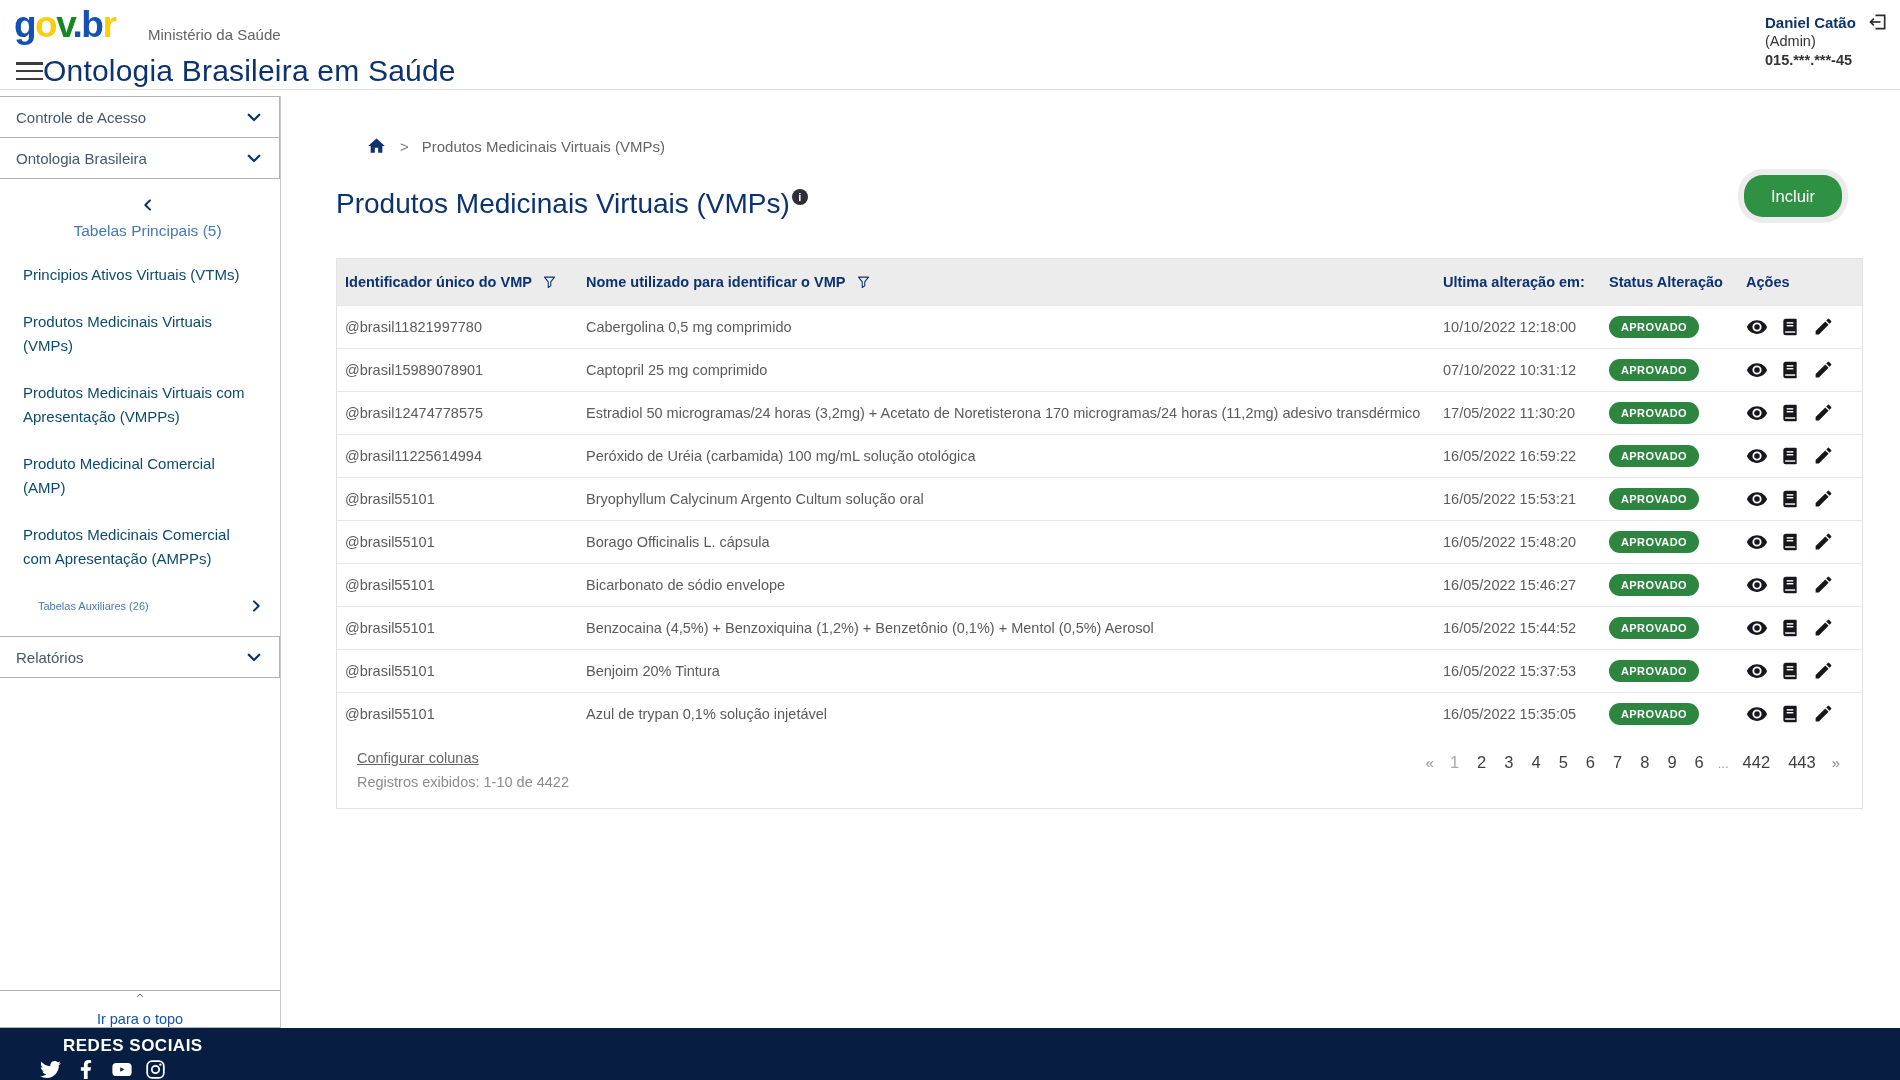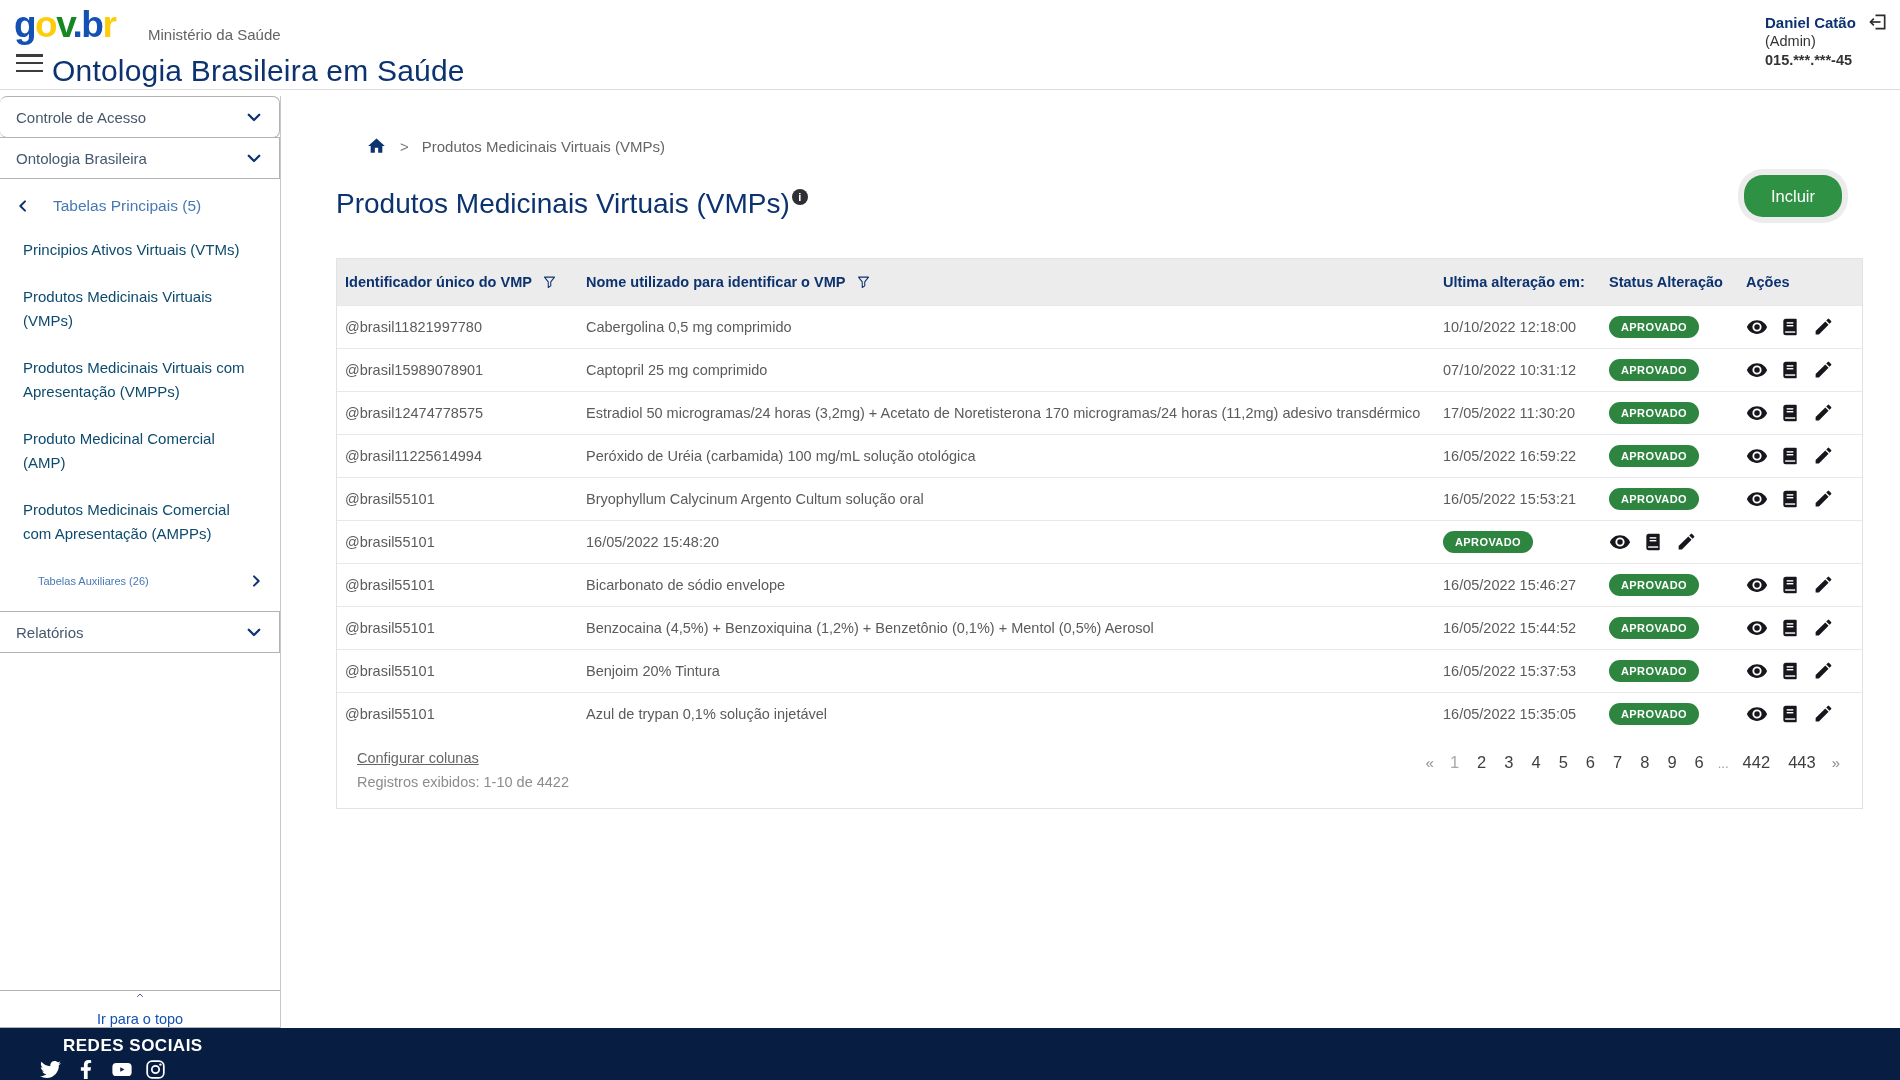"Ontologia Brasileira em Saúde" .title-row { align-items: flex-start -> center; gap: 9px -> none }
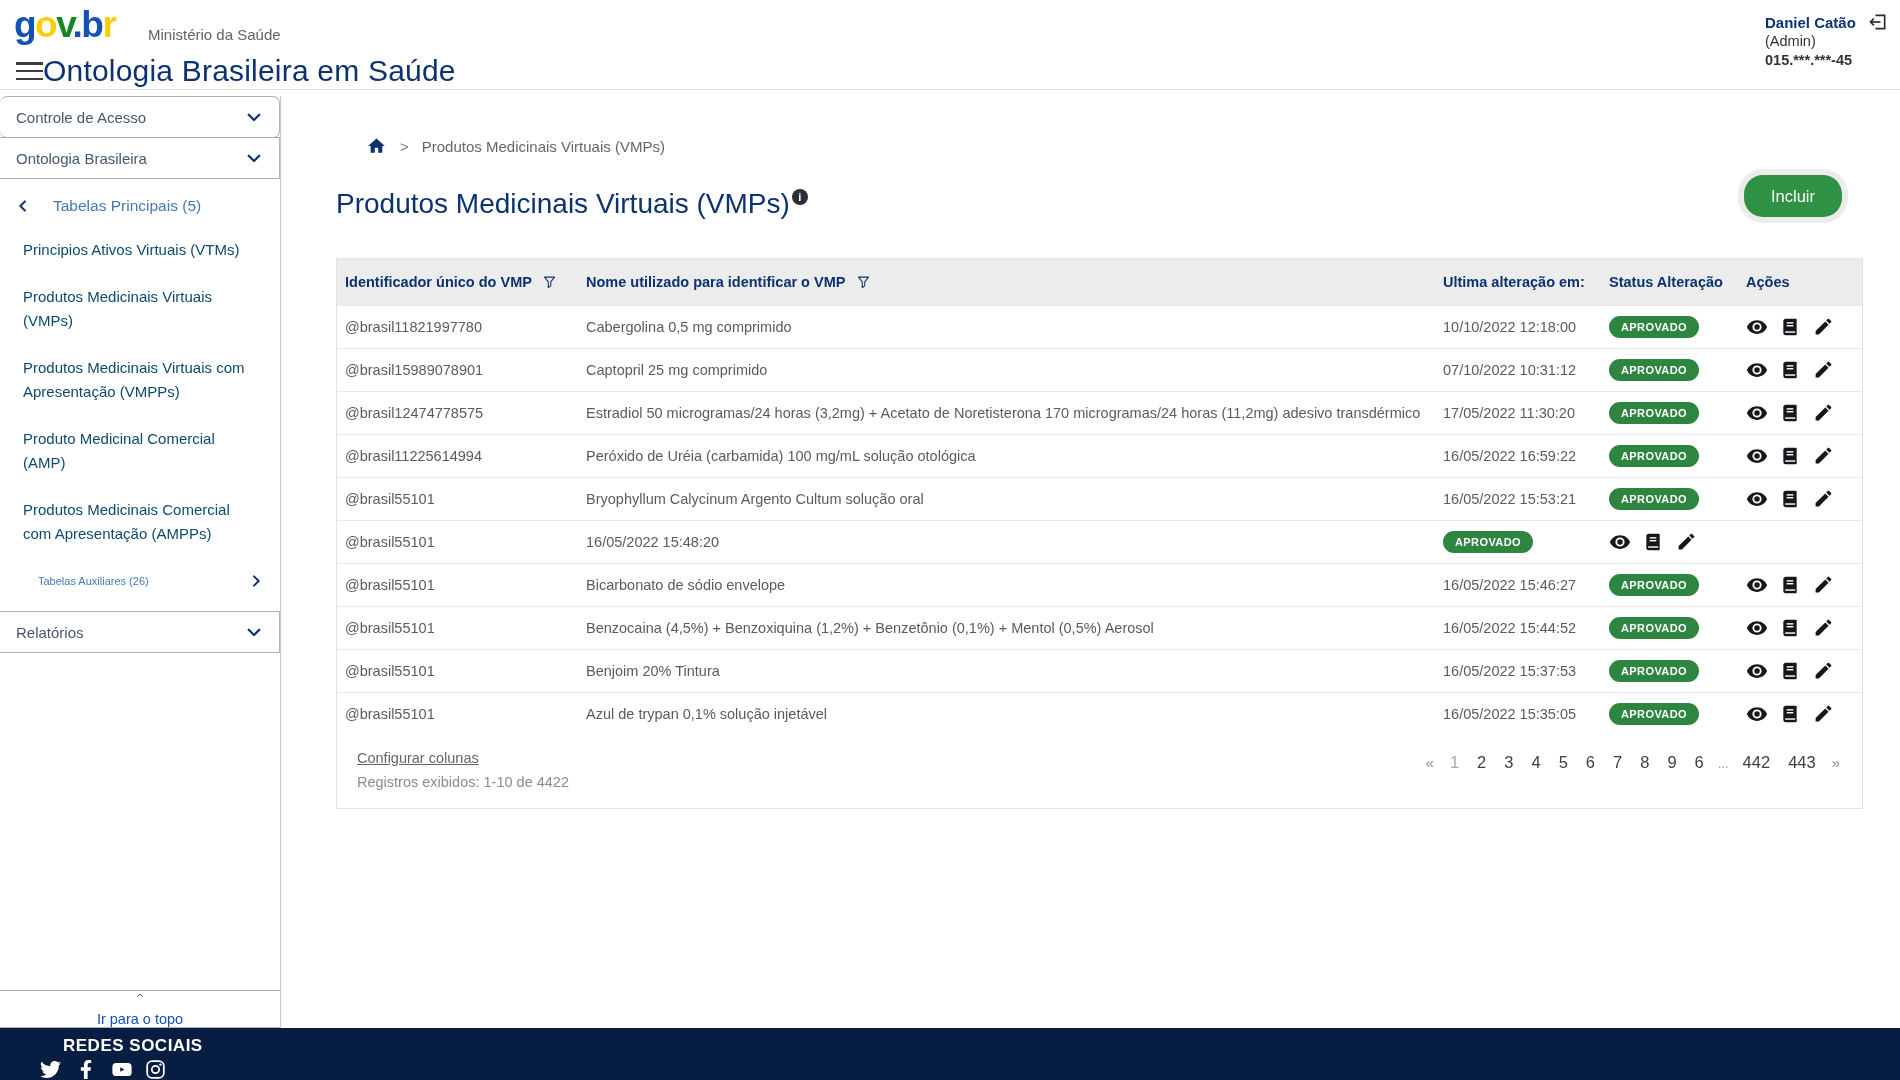"Controle de Acesso" .acc:first-child { border-radius: 7px -> none }
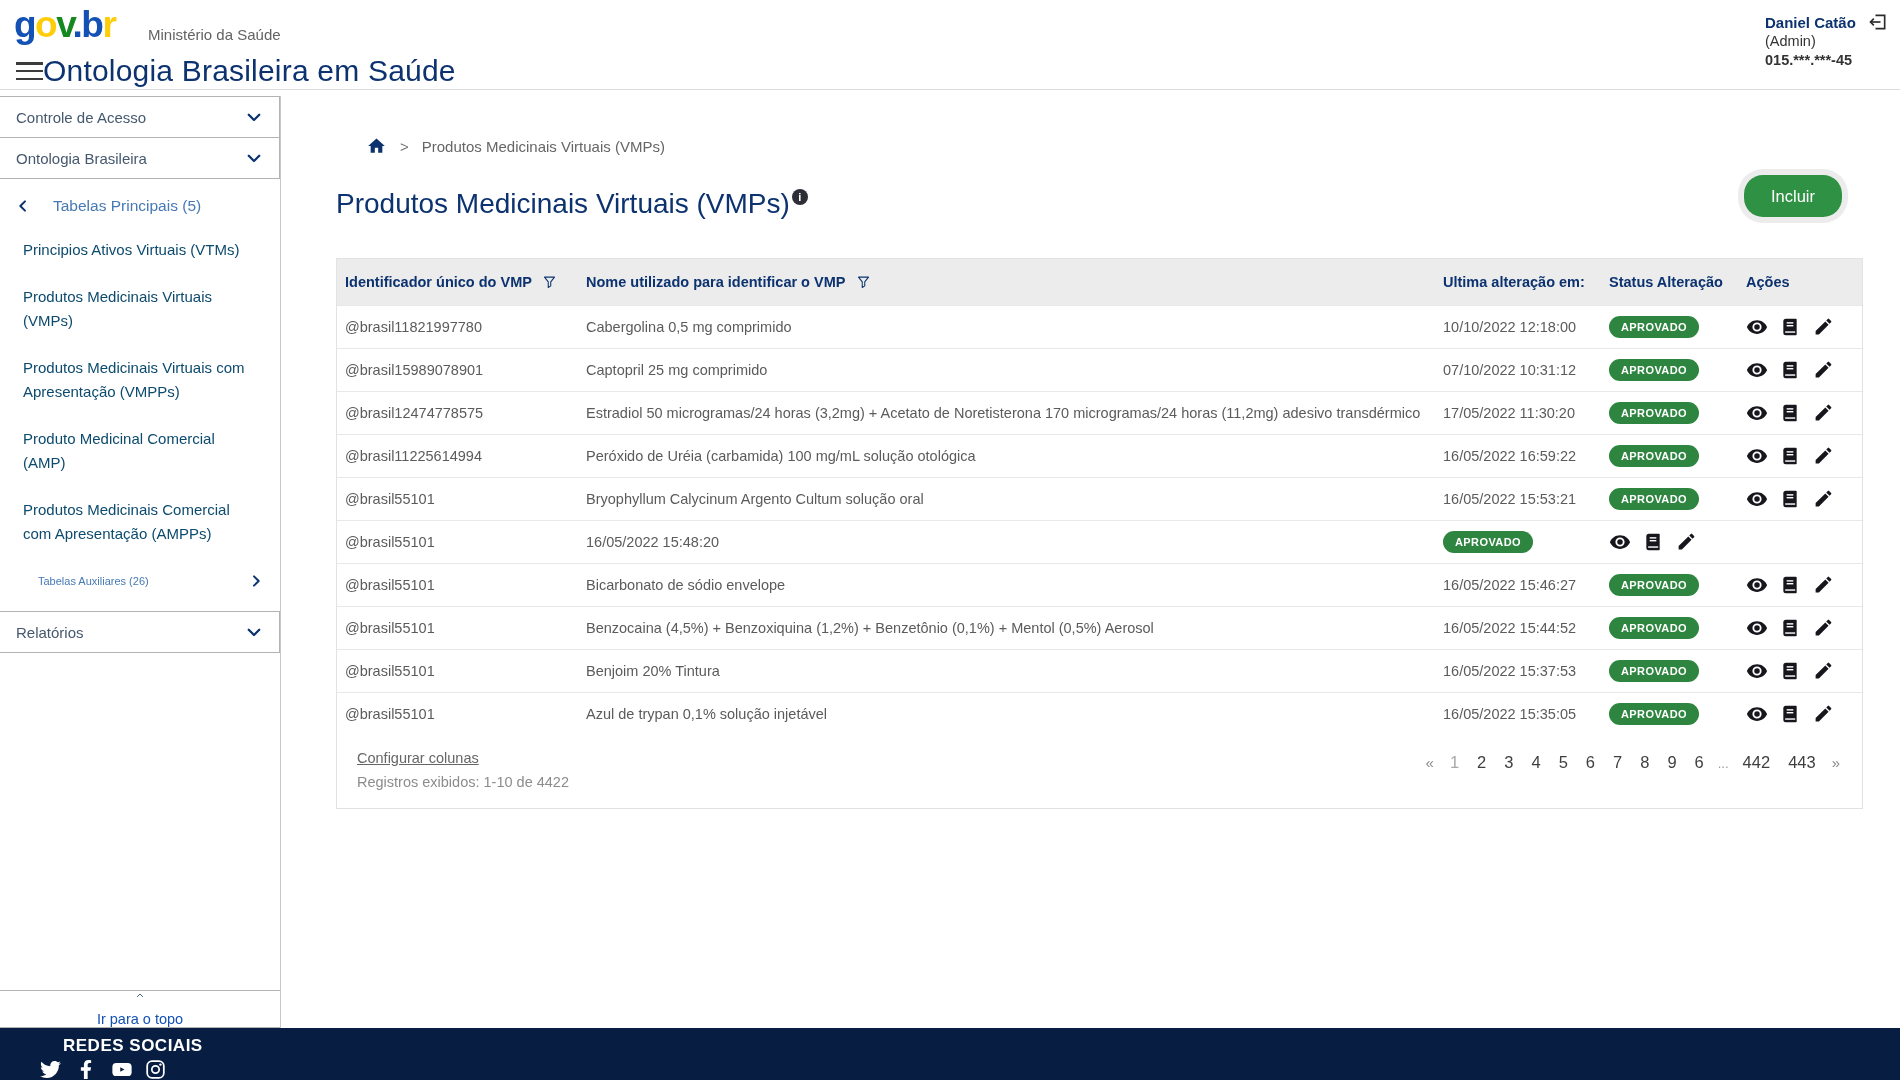"Tabelas Principais (5)" .tree-back { flex-direction: none -> column; gap: 22px -> 9px }
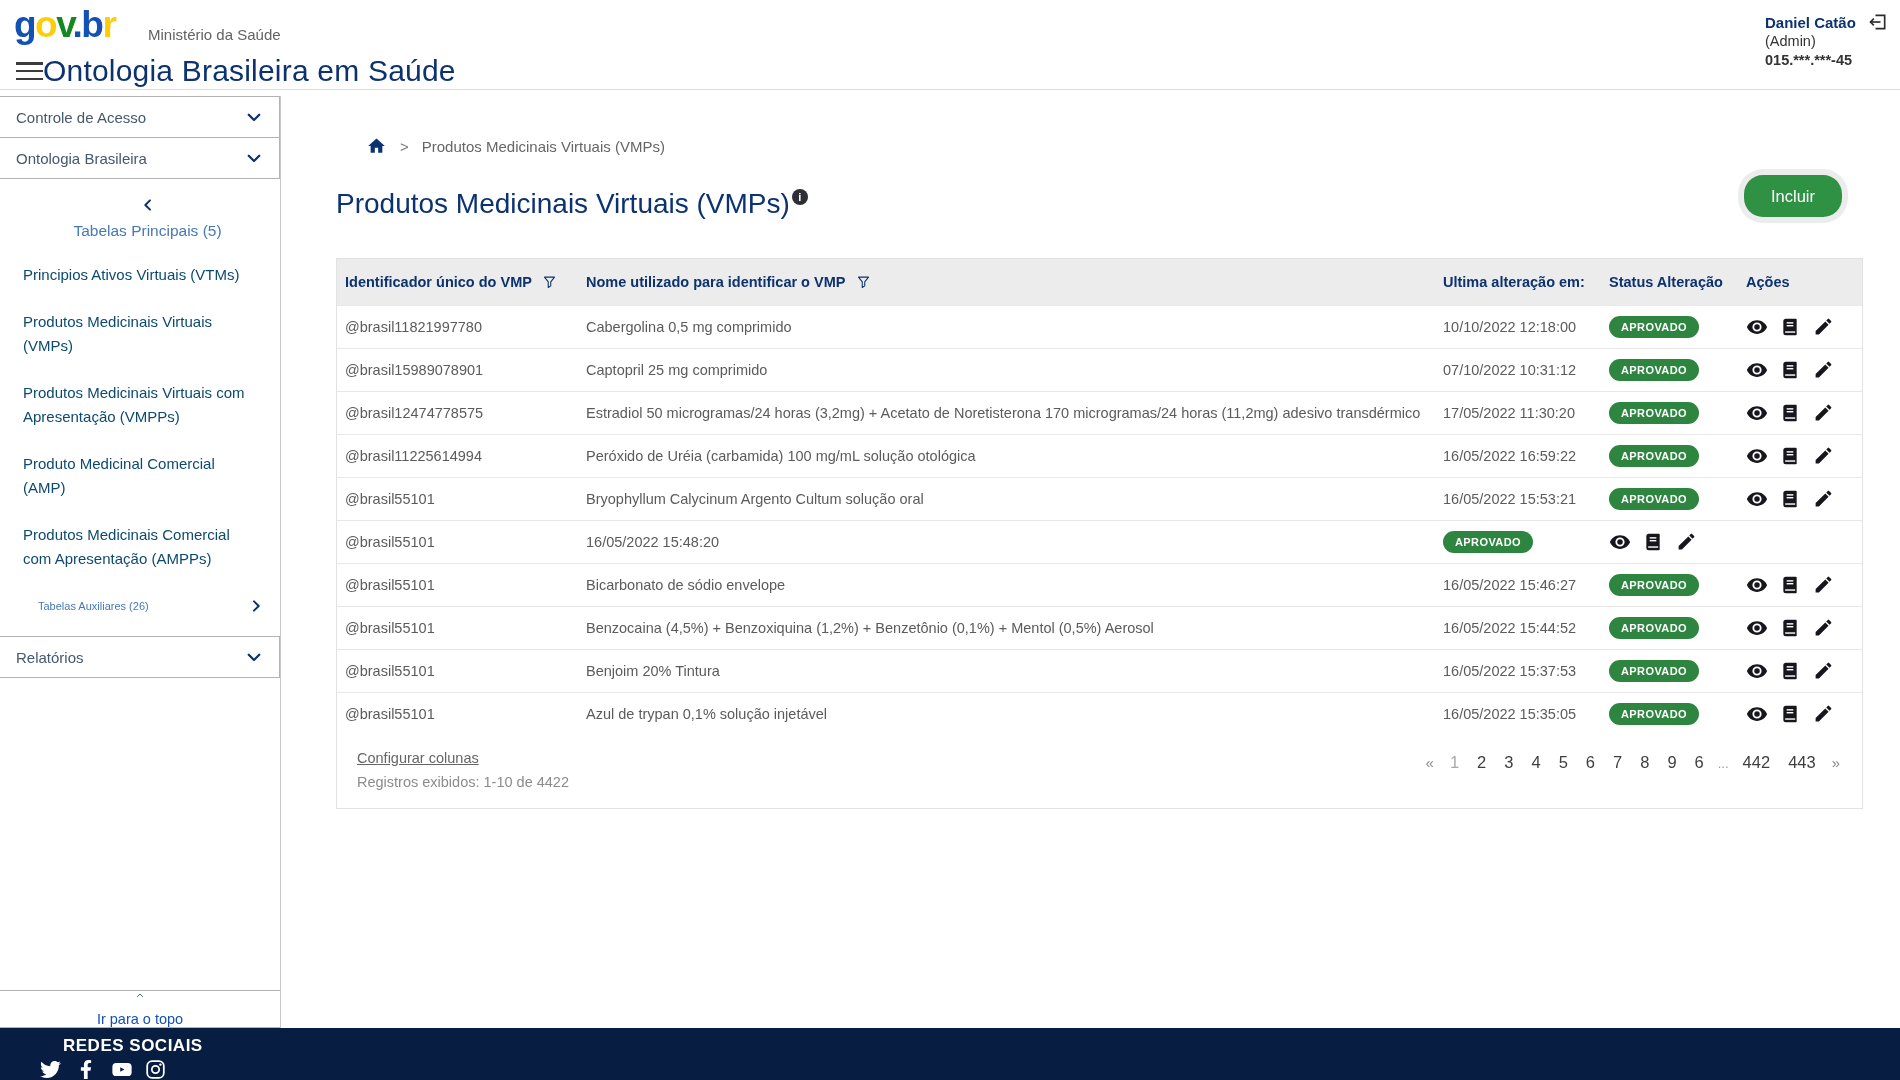"Borago Officinalis L. cápsula" div.td { html: none -> <div>Borago Officinalis L. cápsula</div> }
